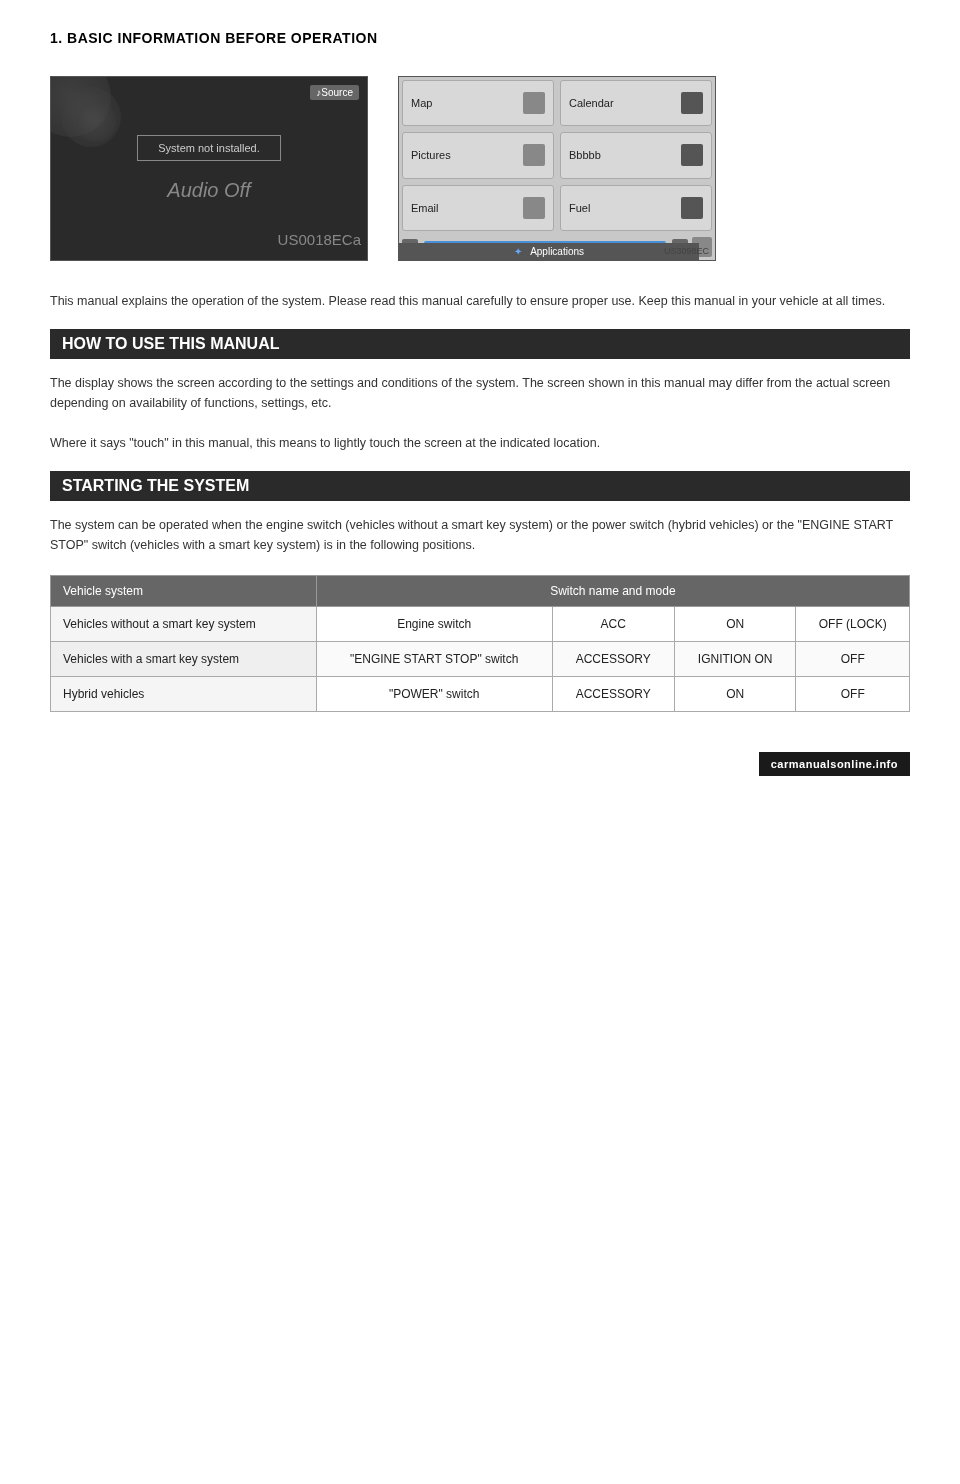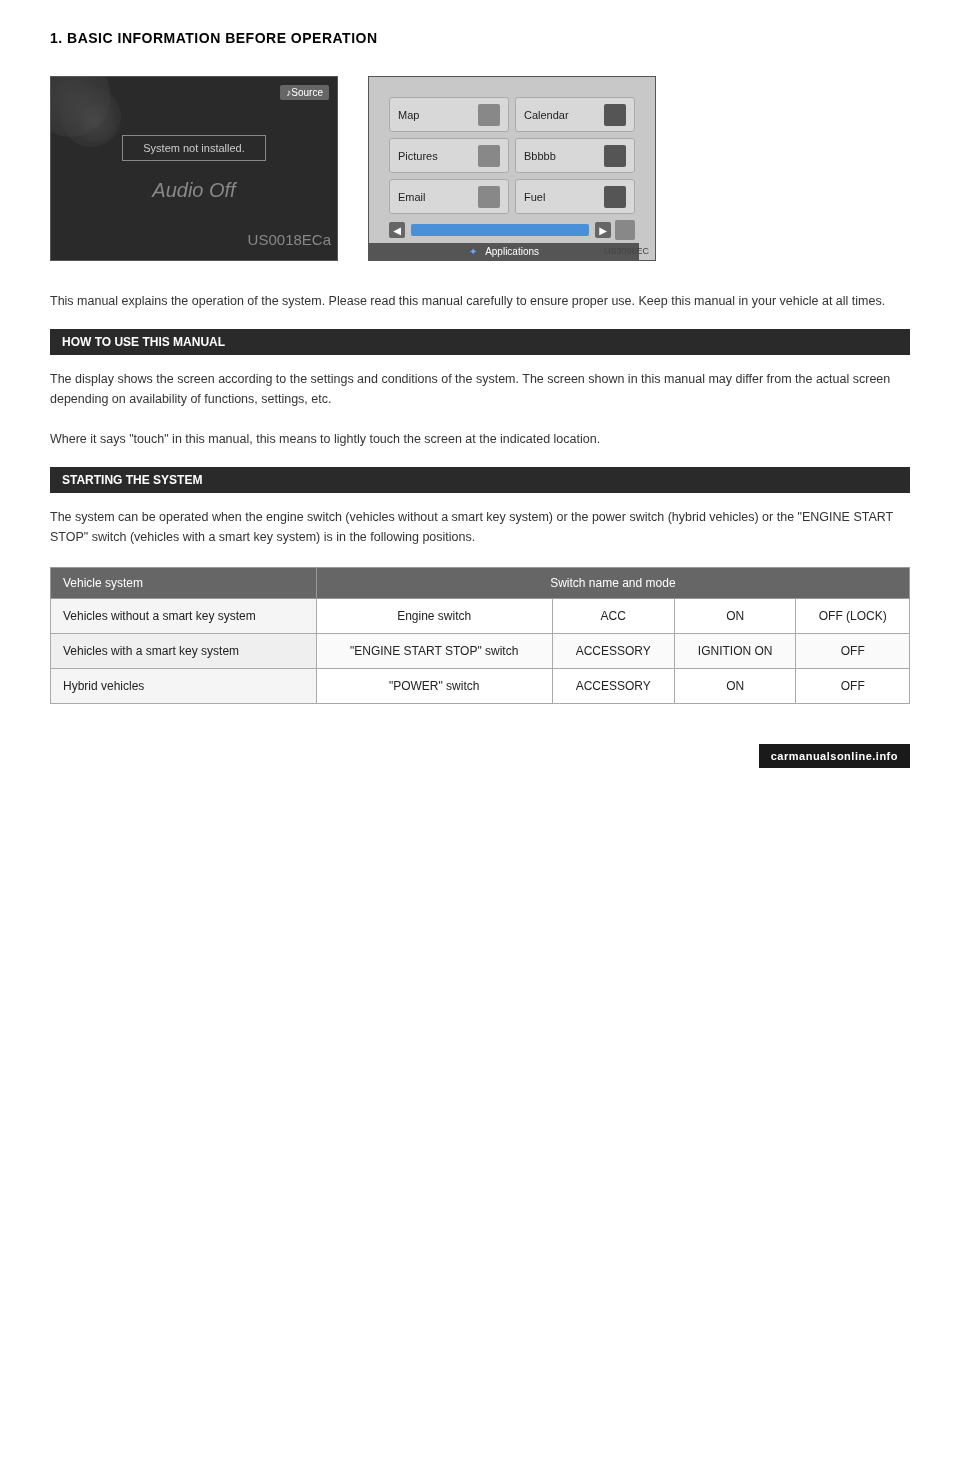"♪Source" .screen-image { width: 288px -> 318px }
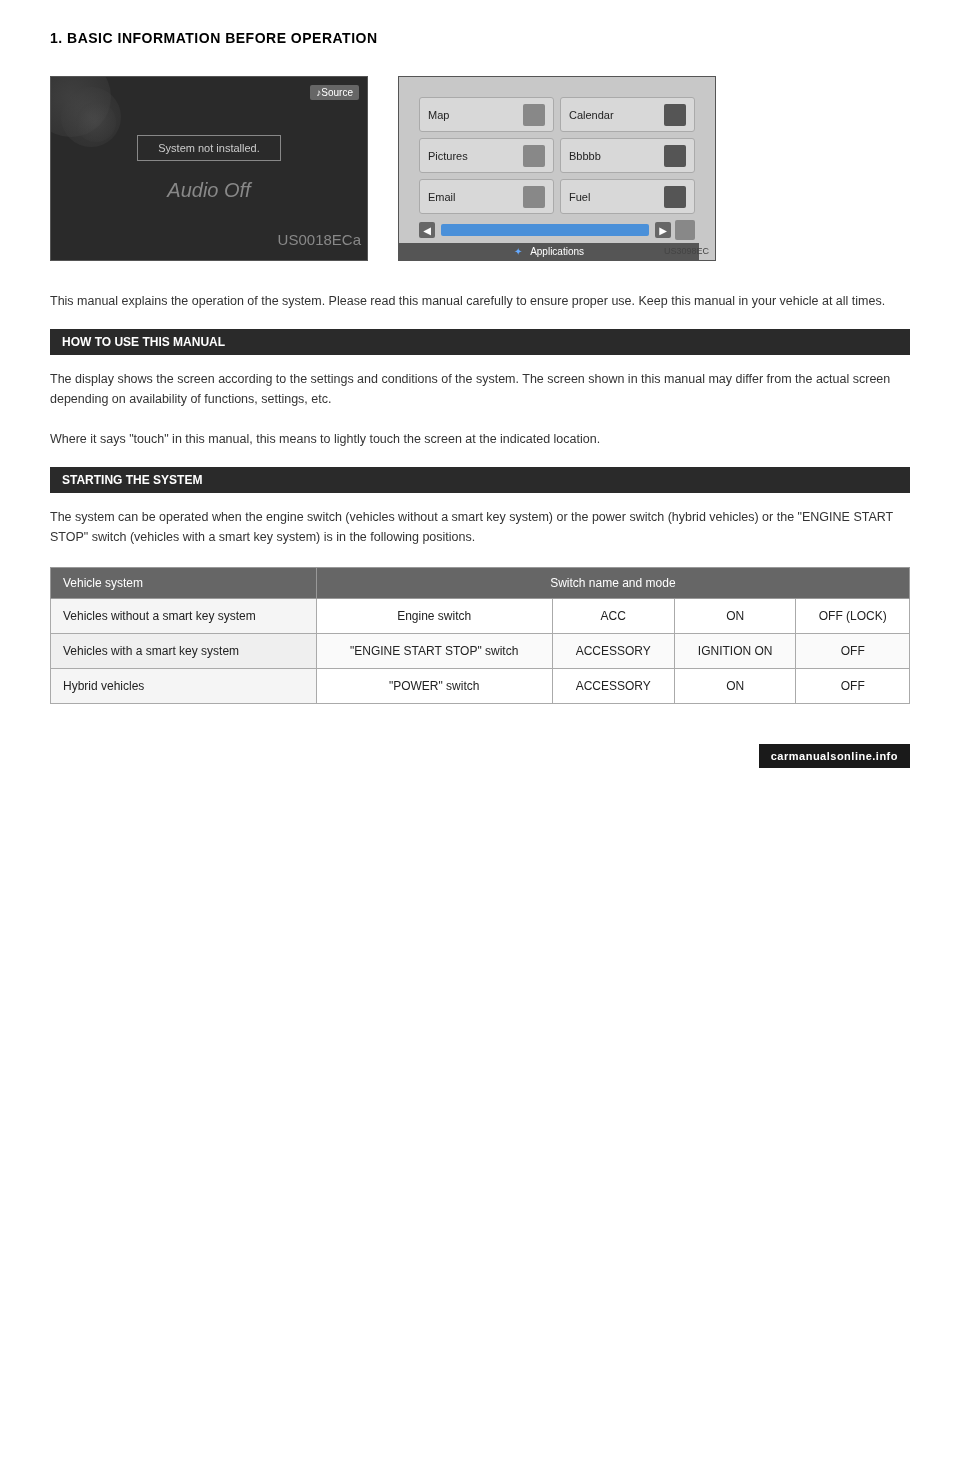"Map" .screen-image.right-screen { padding: 20px -> 3px }
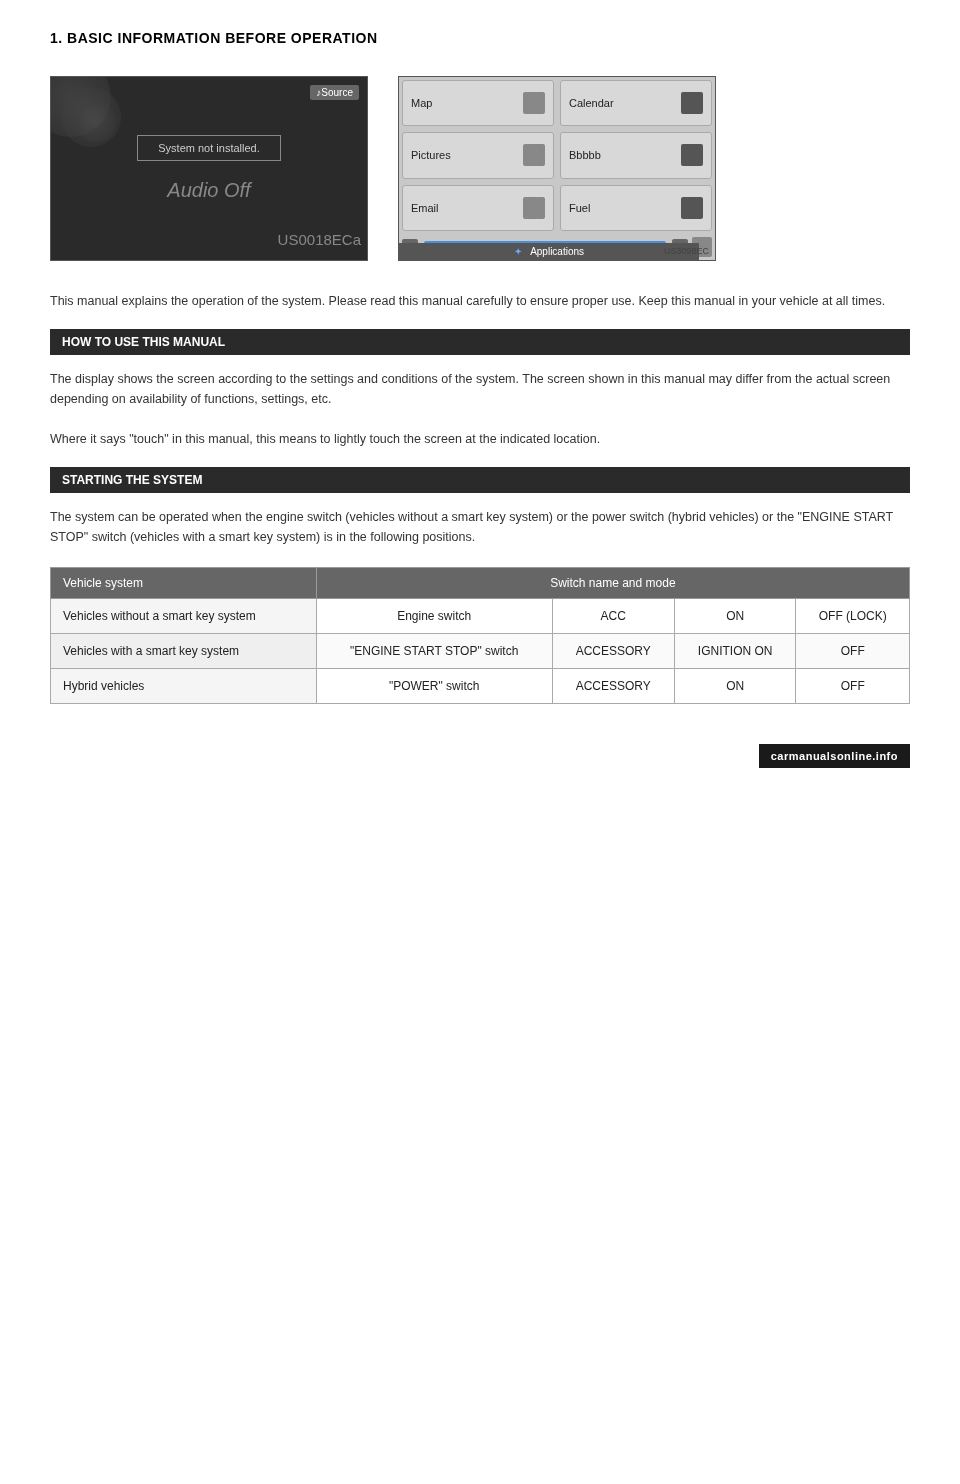"HOW TO USE THIS MANUAL" .section-bar { font-size: 12px -> 16px }
